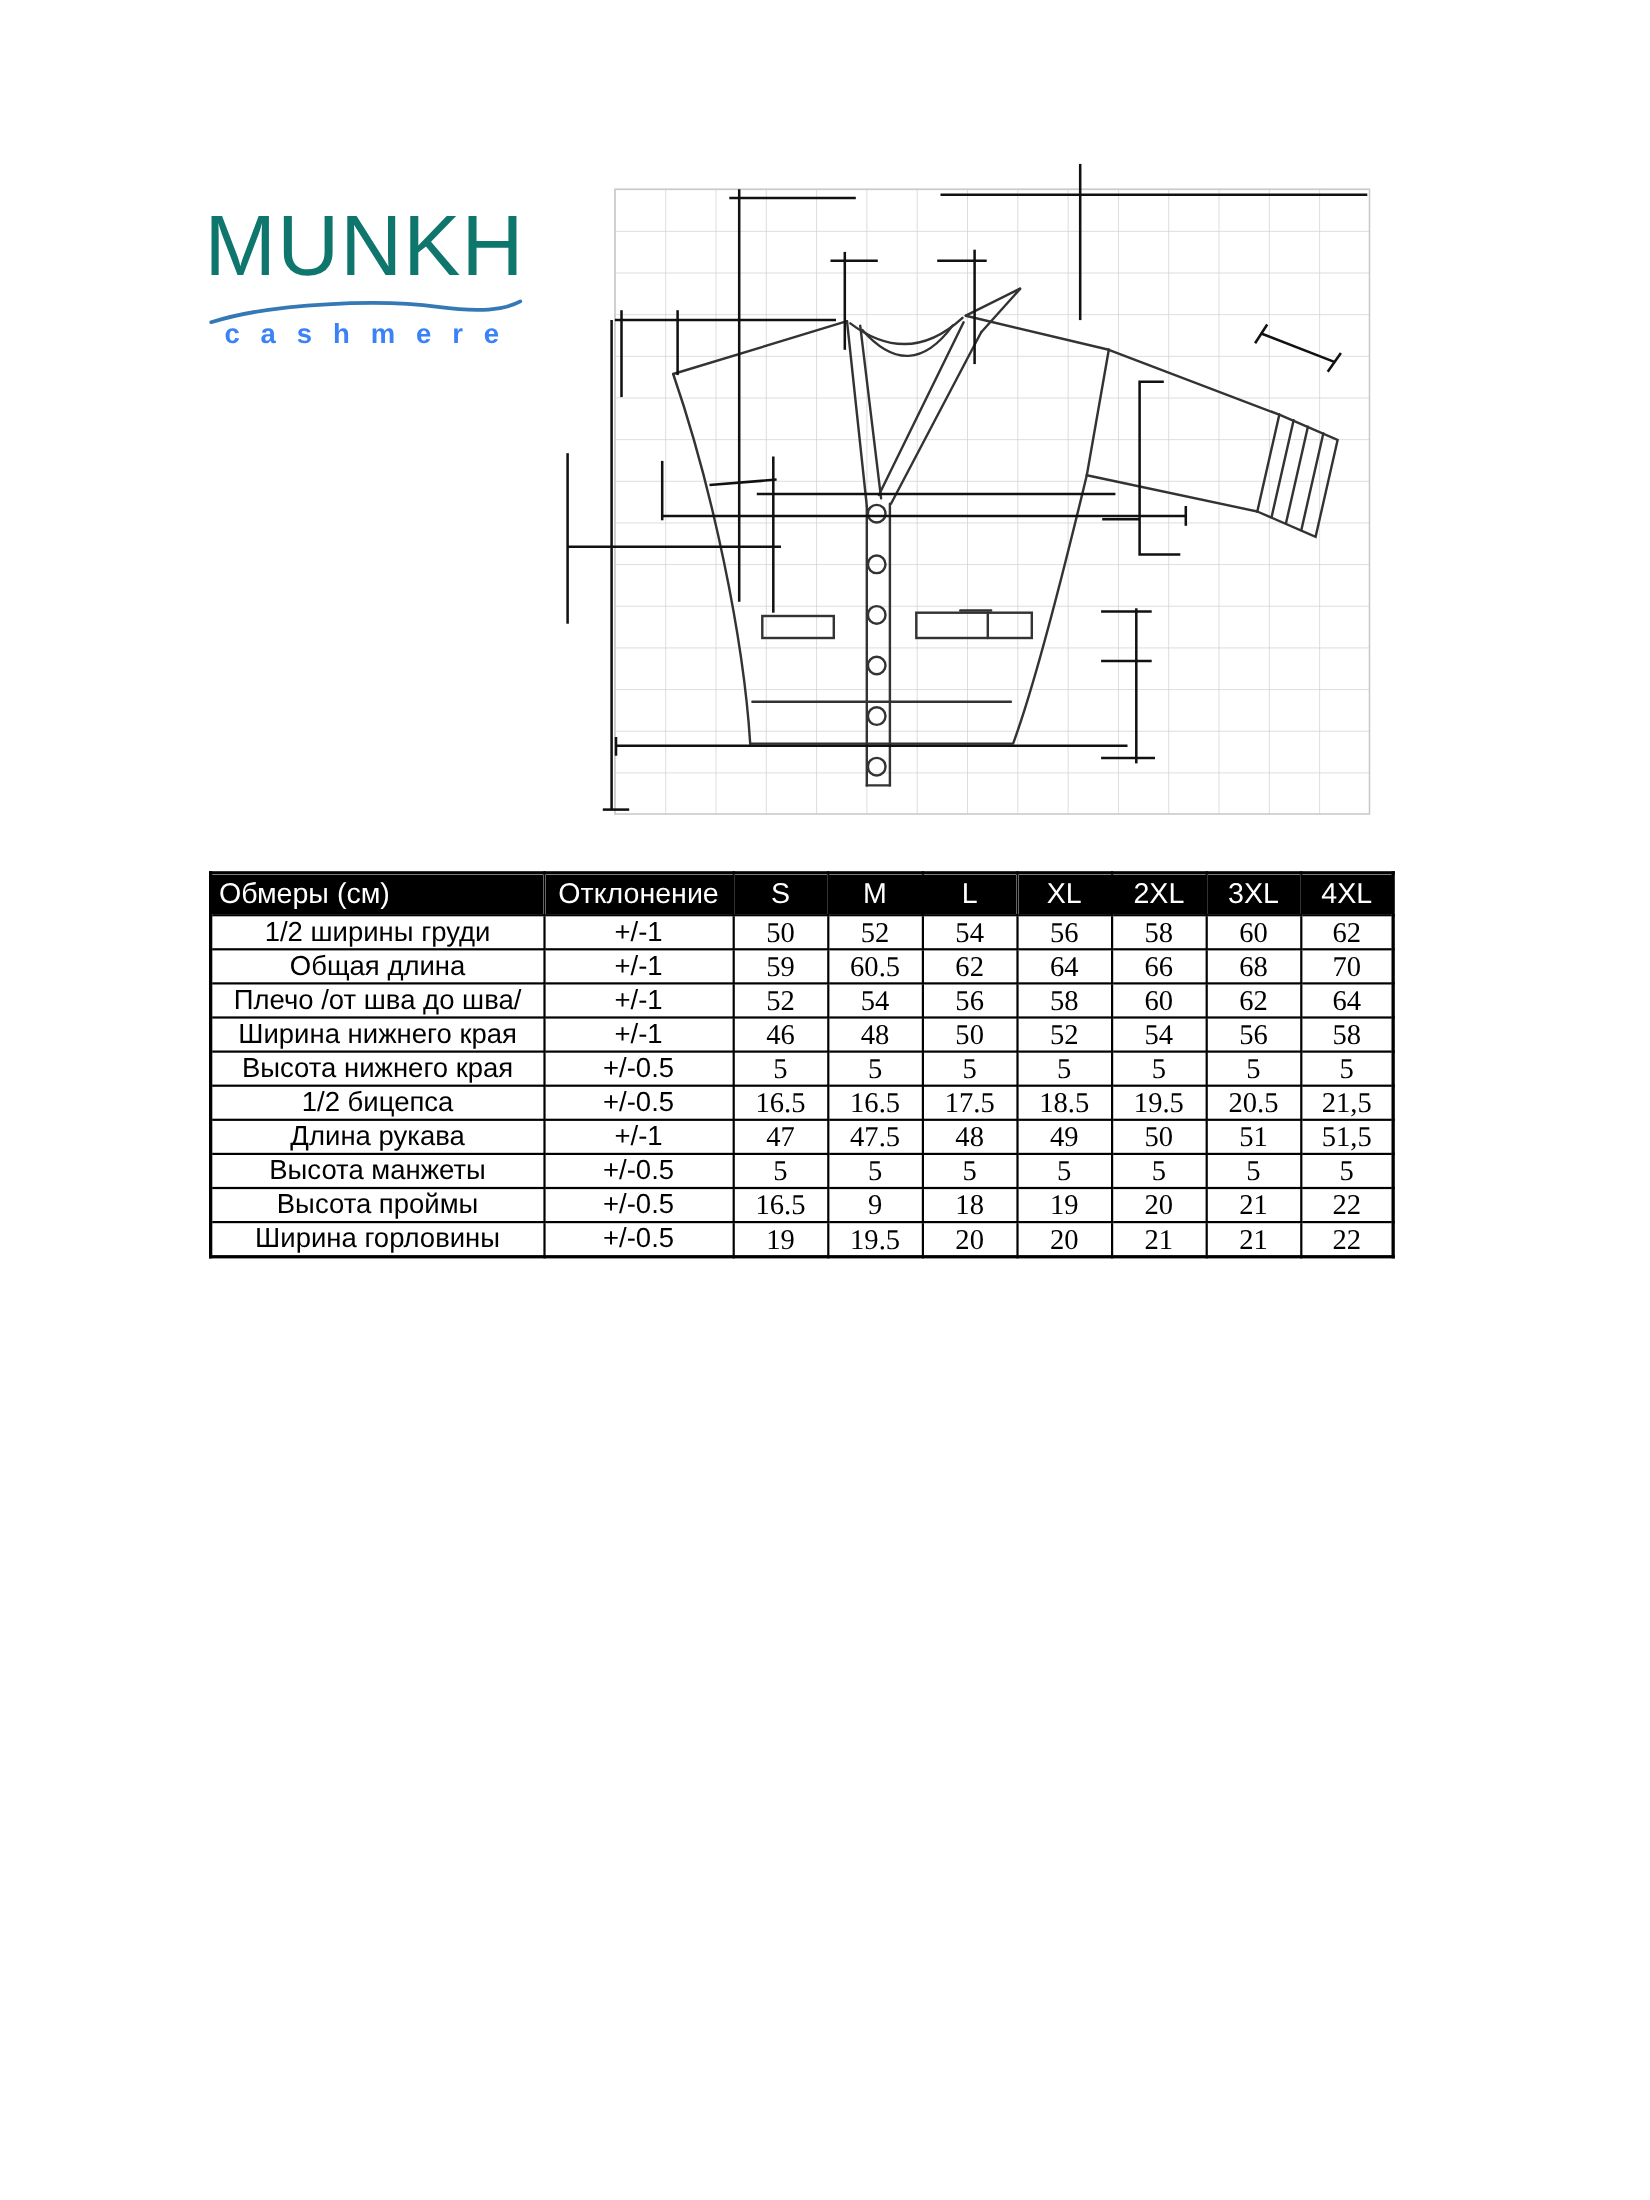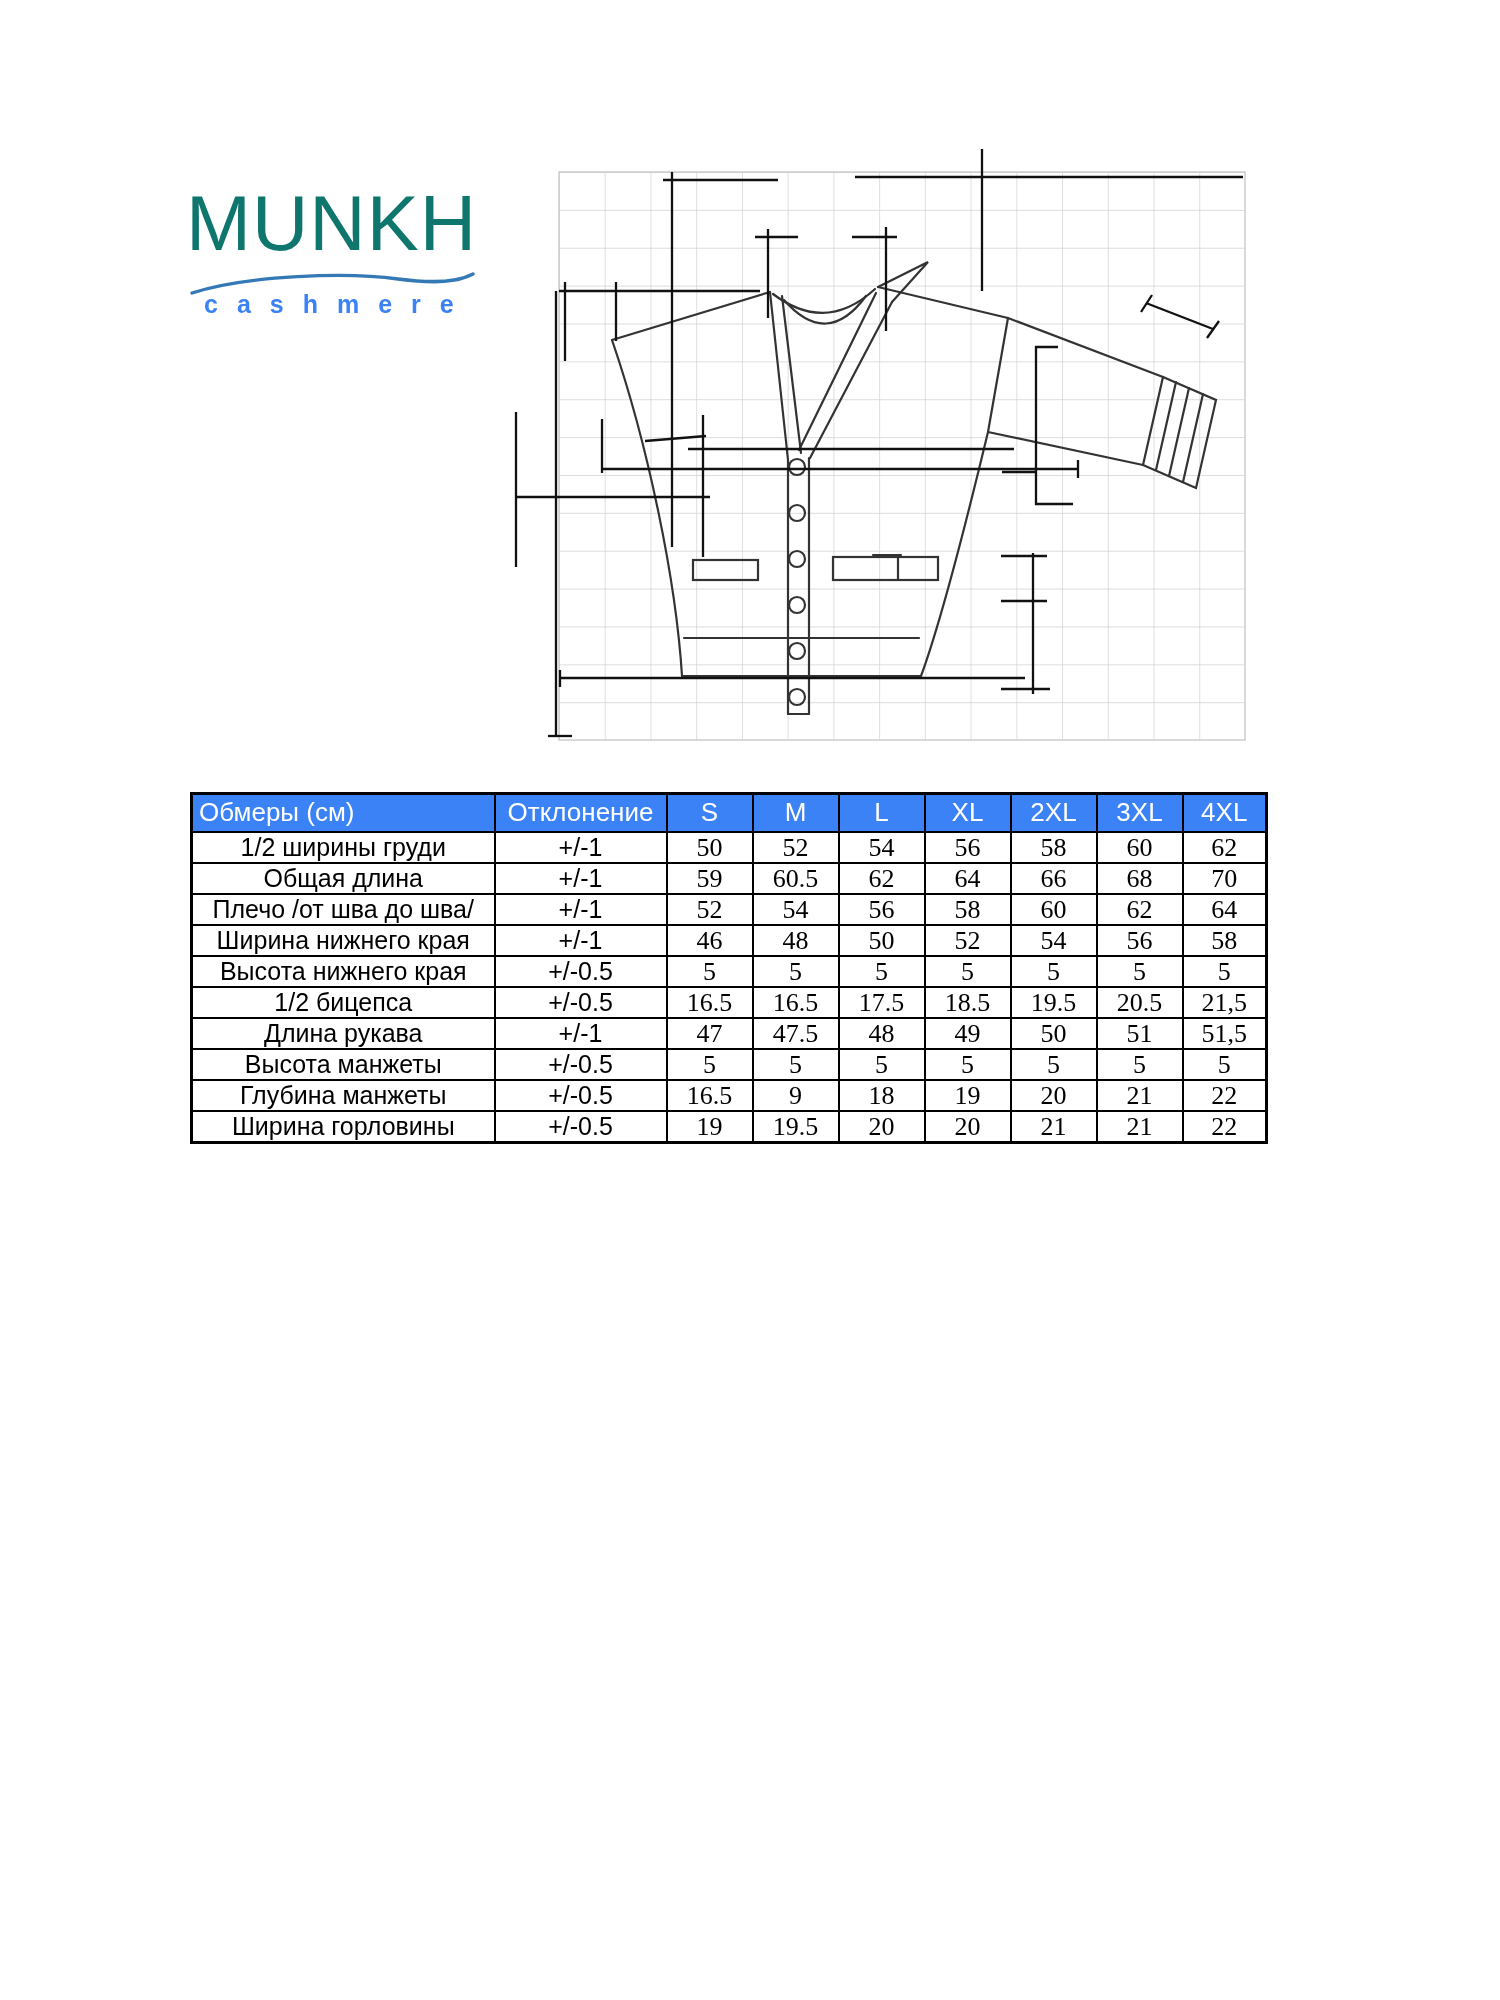"Обмеры (см)" .size-table thead th { background: #3b82f6 -> #000000 }
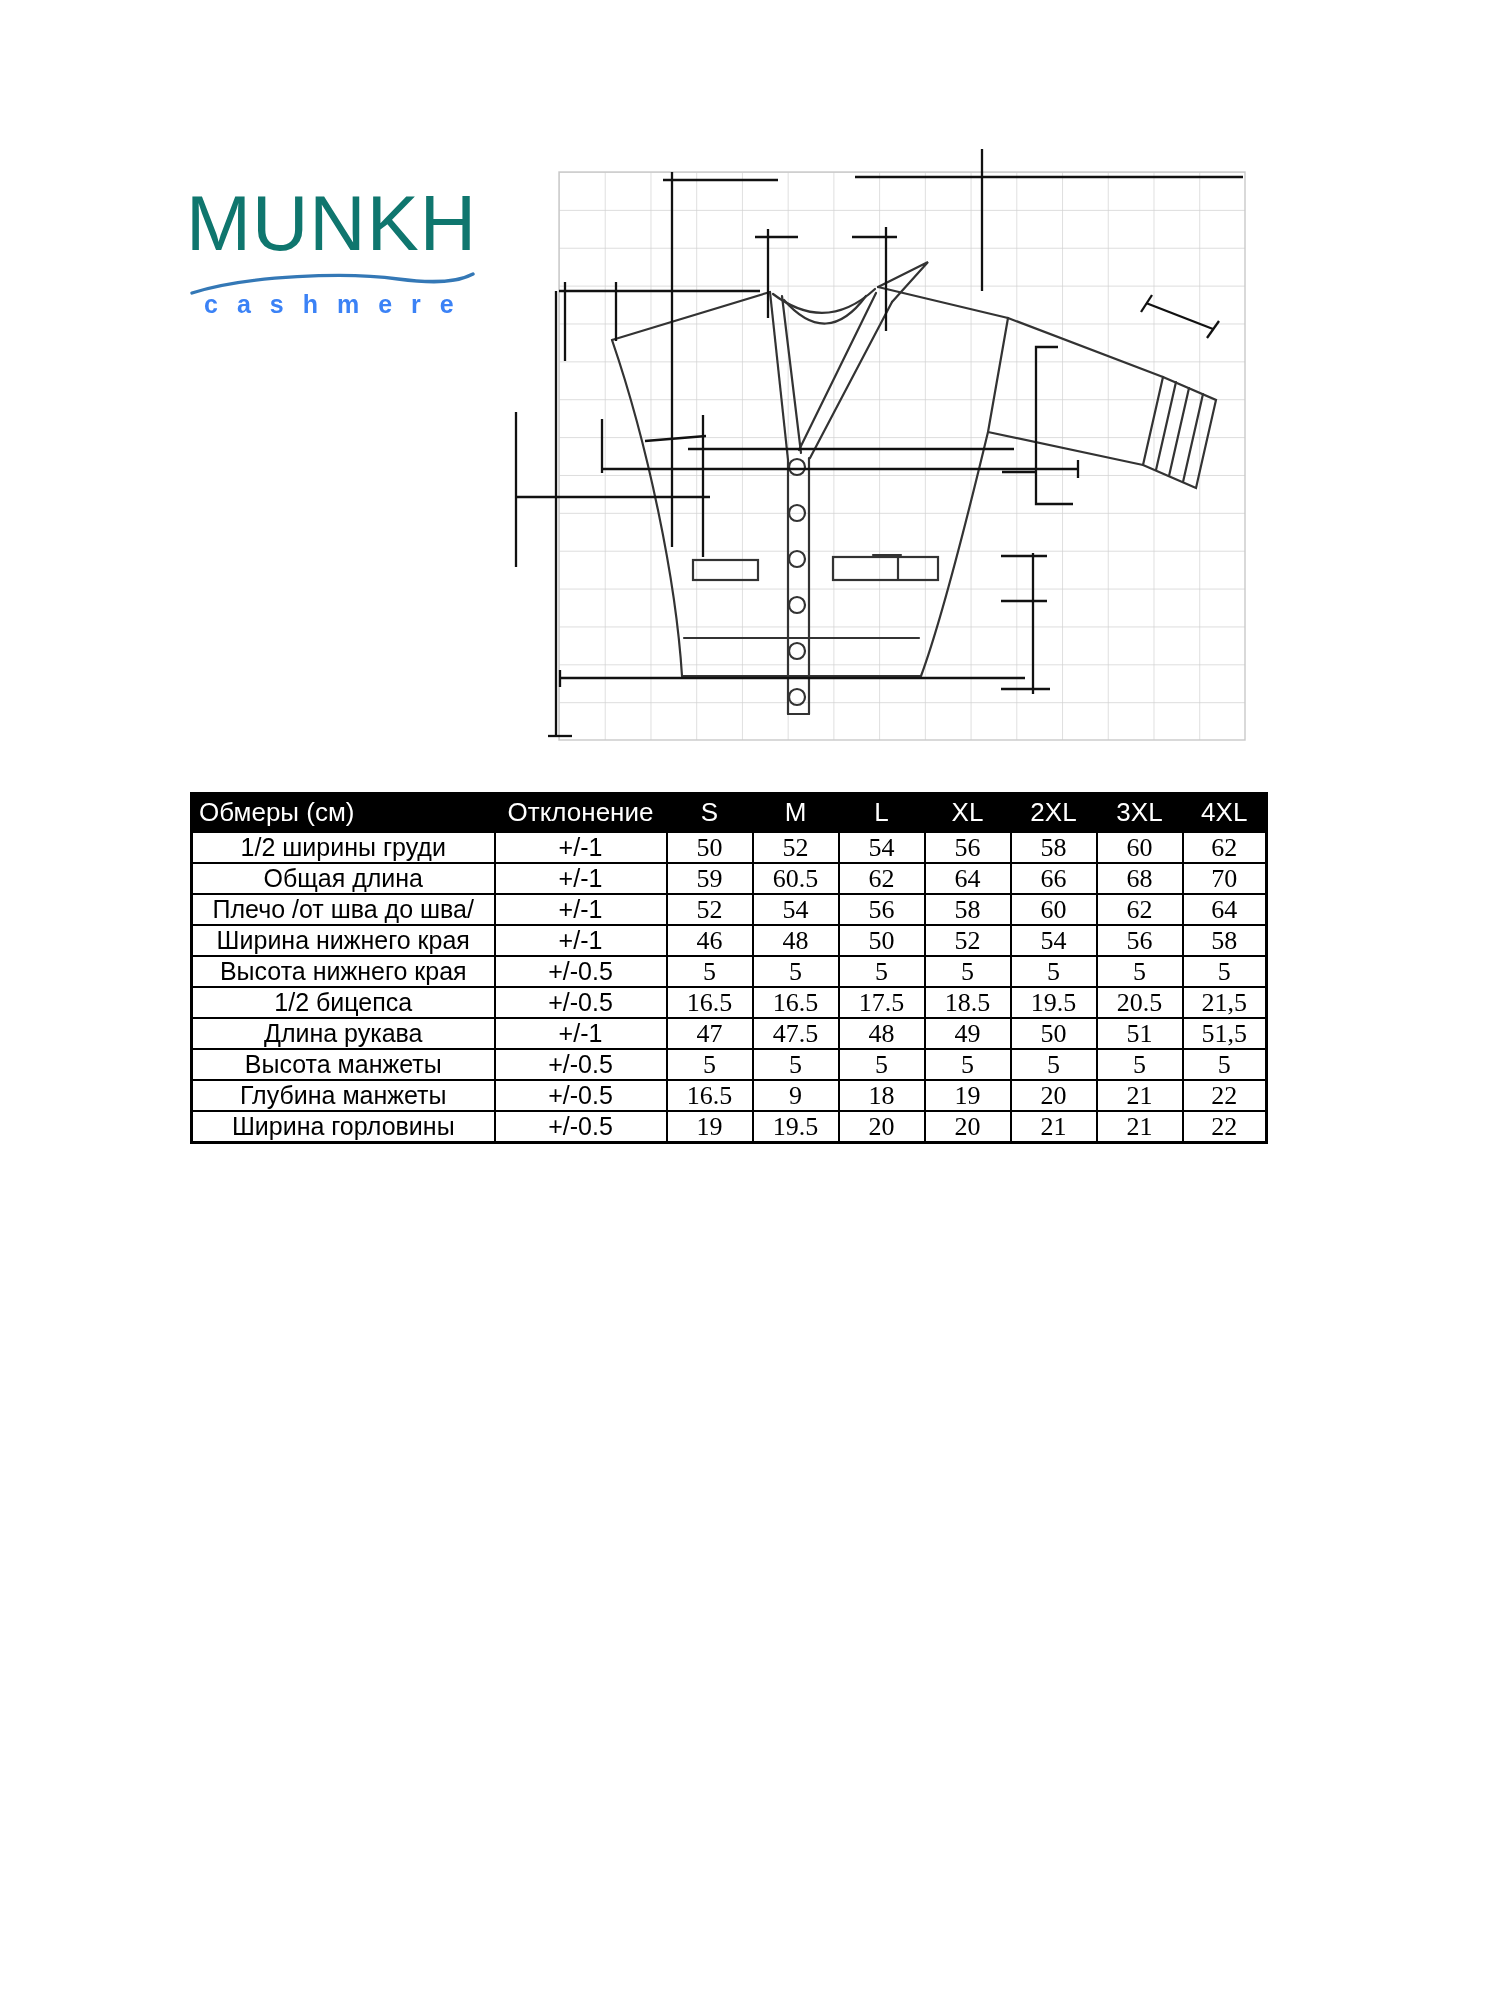"Глубина манжеты" td.label { text: Глубина манжеты -> Высота проймы }
